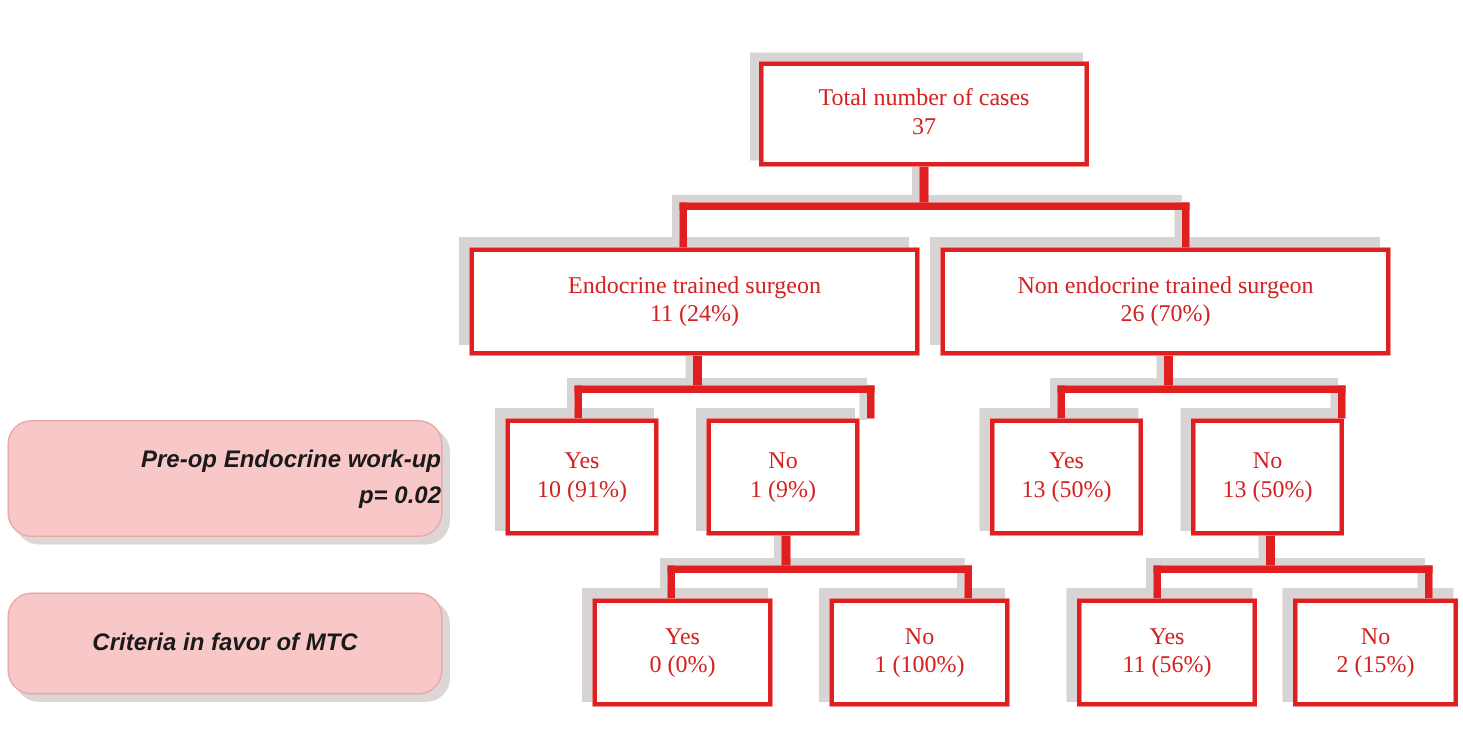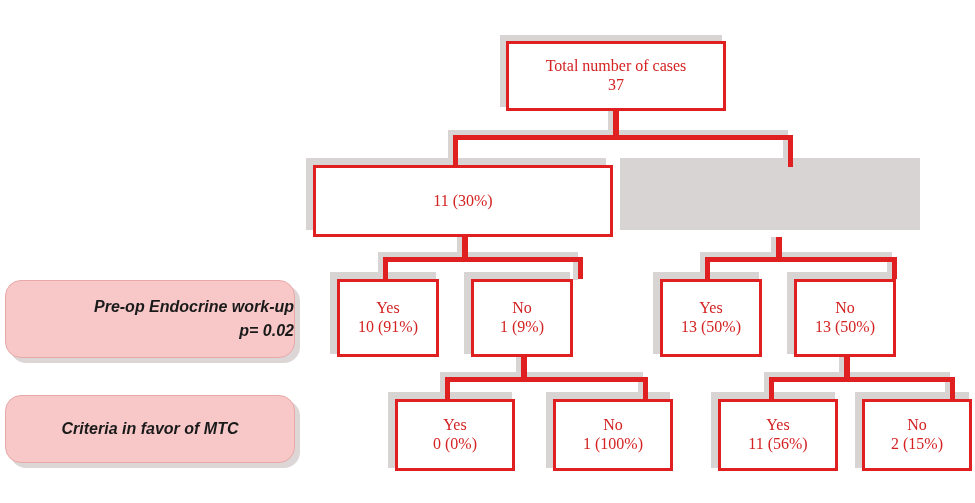"Endocrine trained surgeon" span.l1 { html: none -> <span>Endocrine trained surgeon</span> }
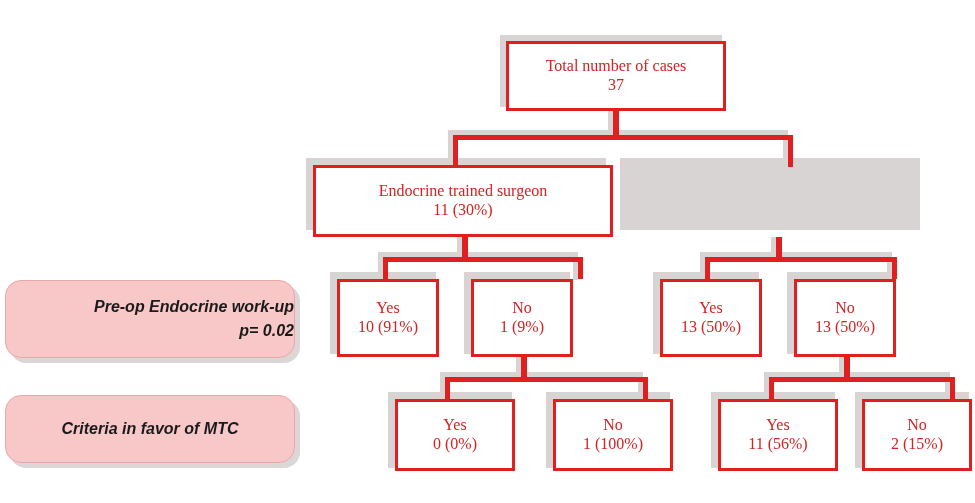"Non endocrine trained surgeon" div.node { html: none -> <div> <span>Non endocrine trained surgeon</span> <span>26 (70%)</span> </div> }
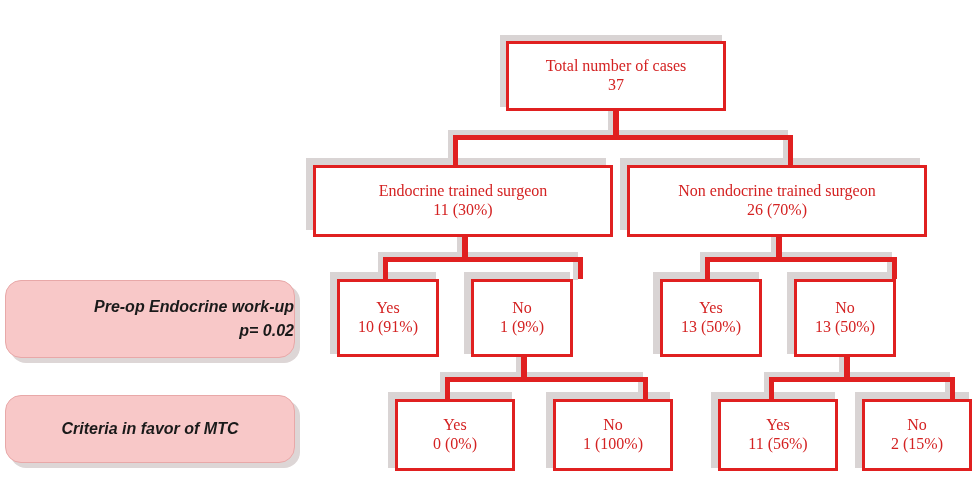"11 (30%)" span.l2 { text: 30% -> 24% }
